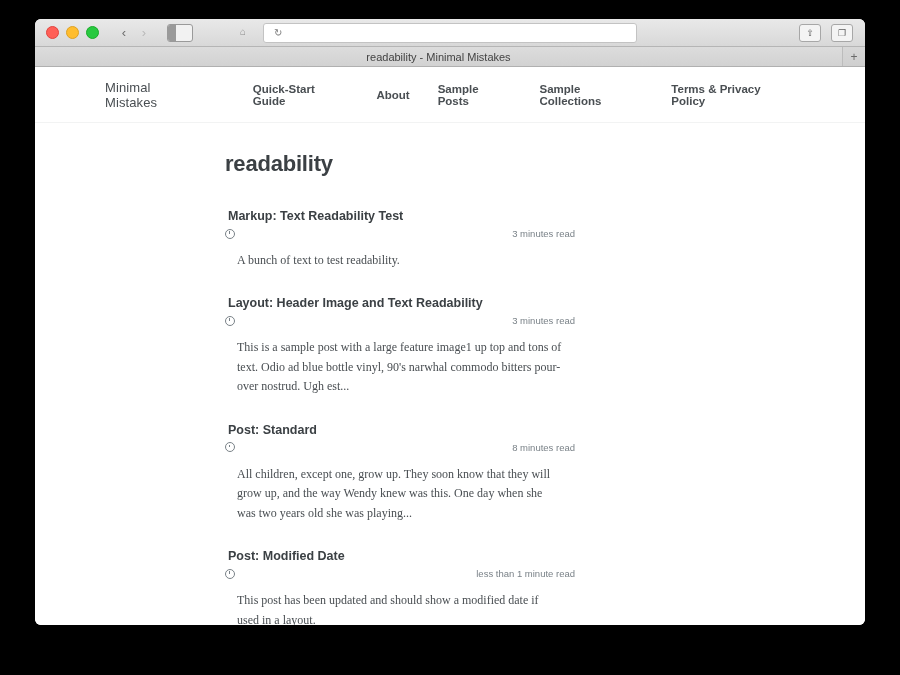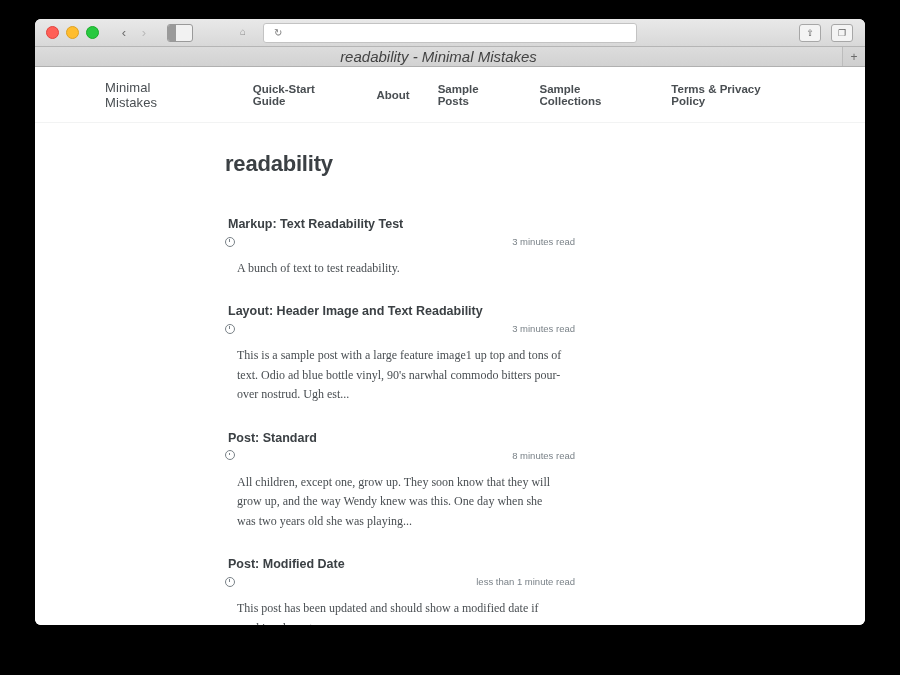"readability - Minimal Mistakes" .tab { font-size: 15px -> 11px; font-style: italic -> none }
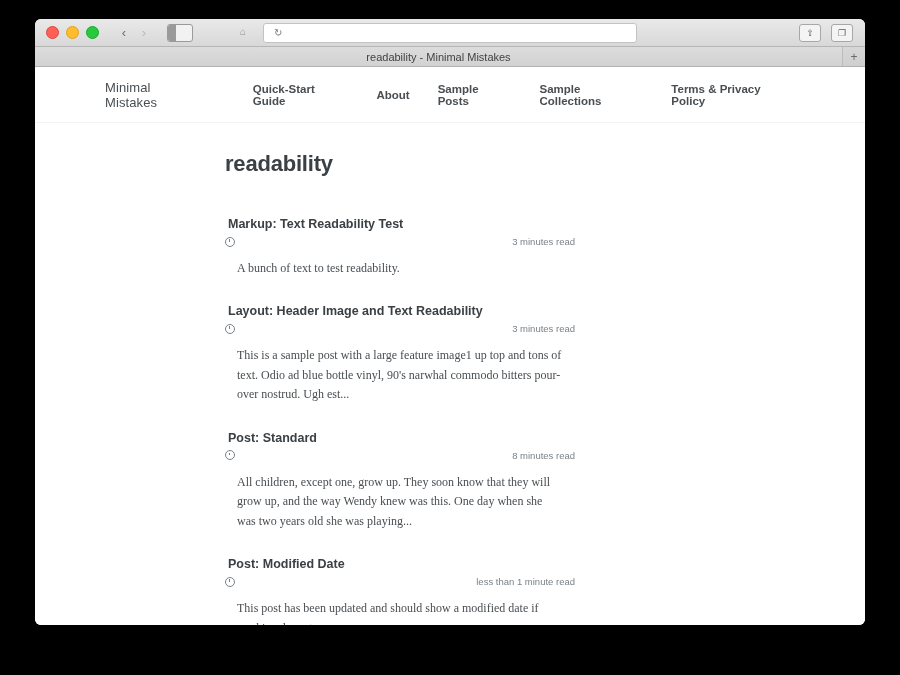"readability" .page-title { margin: 0 0 40px 0 -> 0 0 32px 0 }
